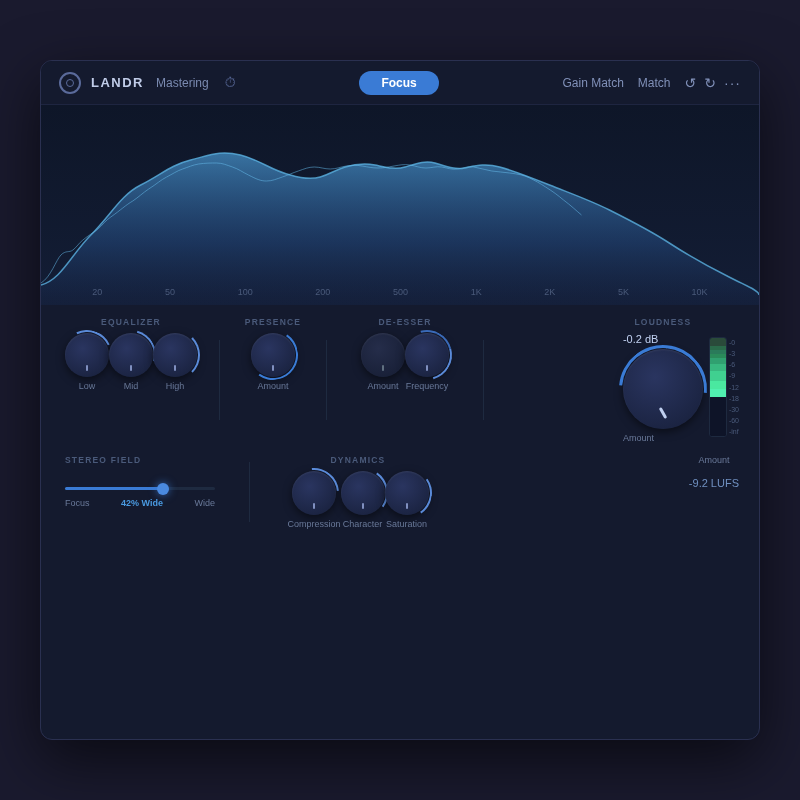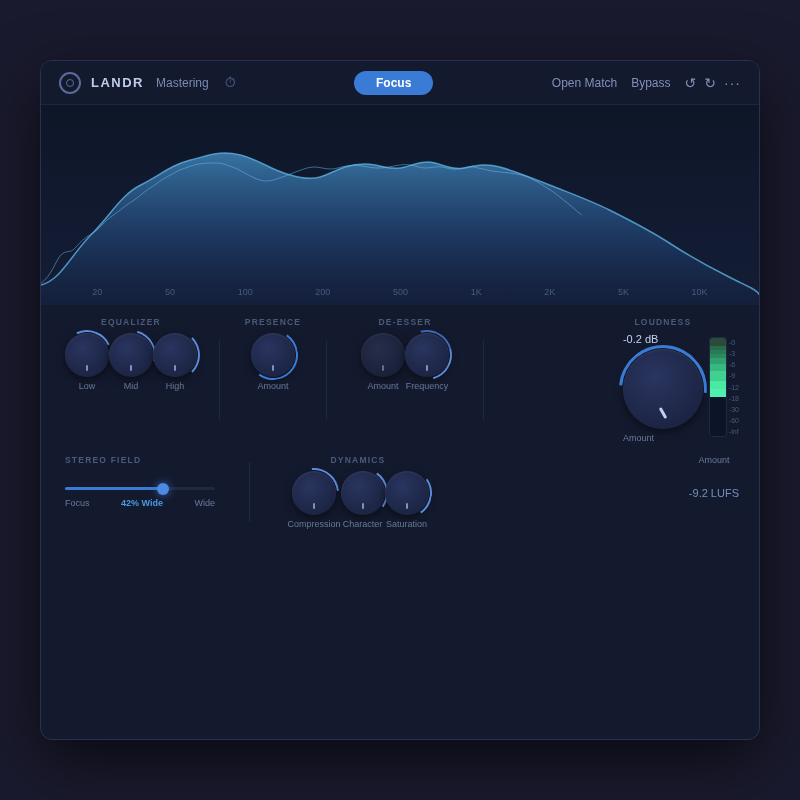"Open Match" button.header-btn { text: Open -> Gain }
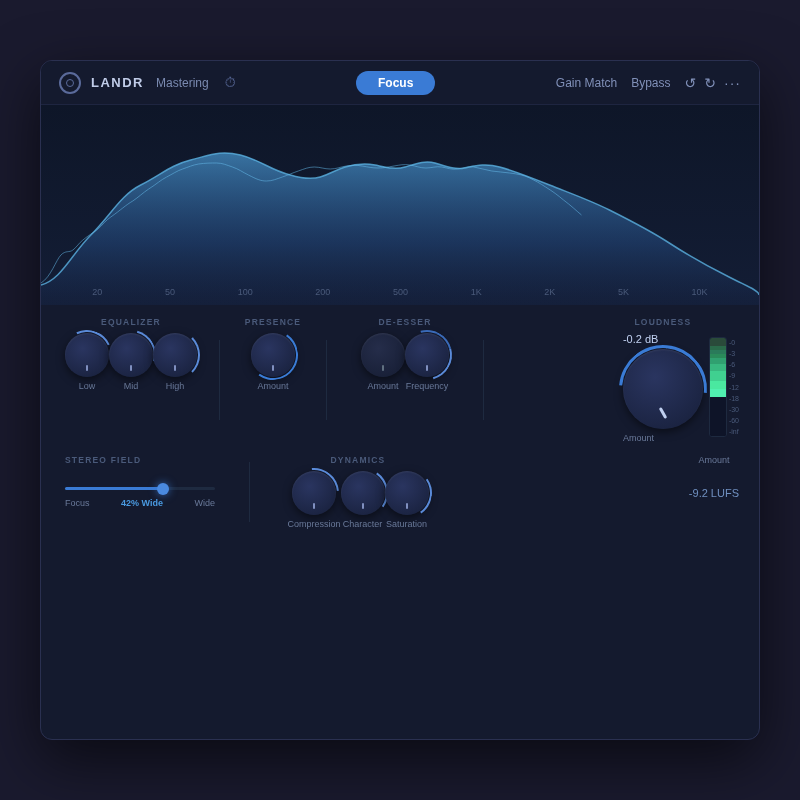"Bypass" button.header-btn { text: Bypass -> Match }
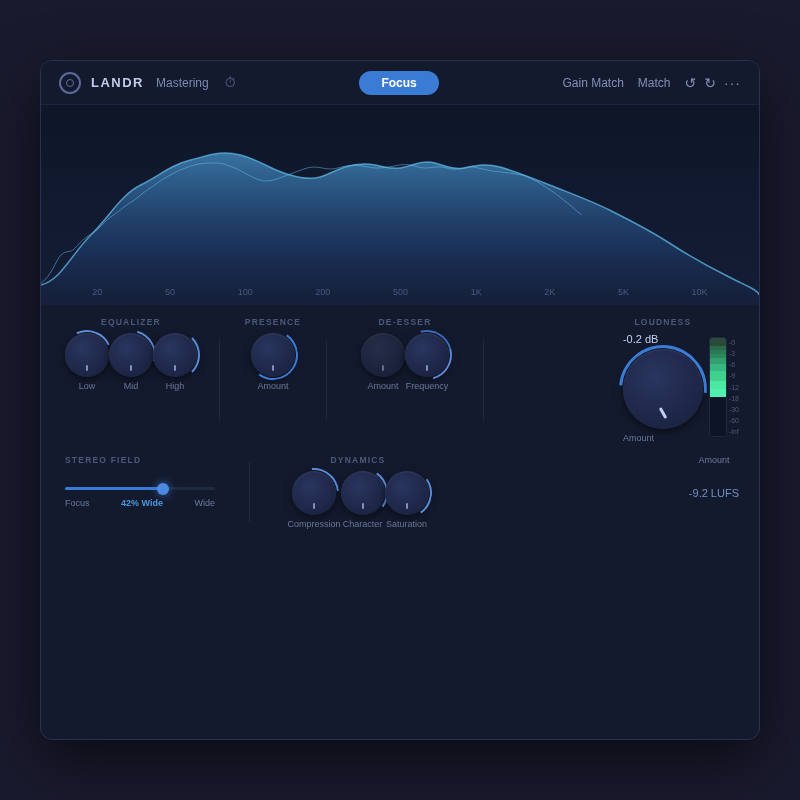"-9.2 LUFS" .lufs-value { margin-top: 18px -> 8px }
